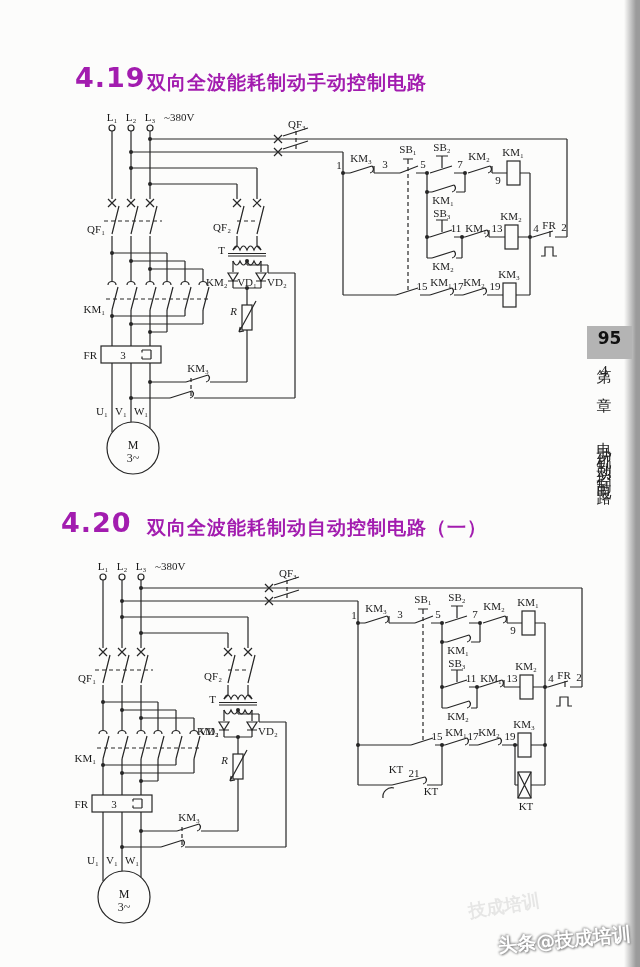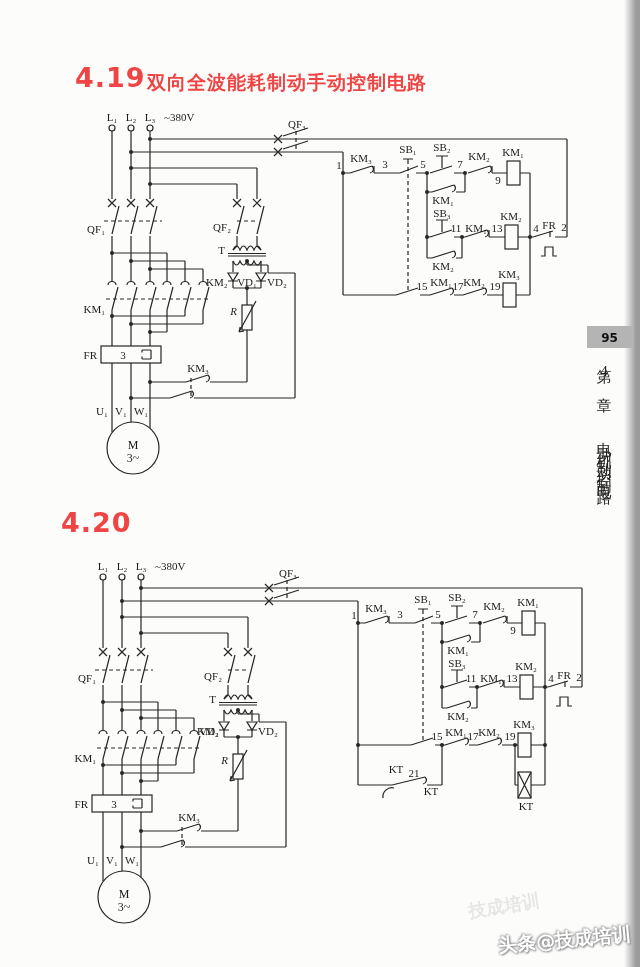"4.19" .fig-title { color: #ef4444 -> #a21caf }
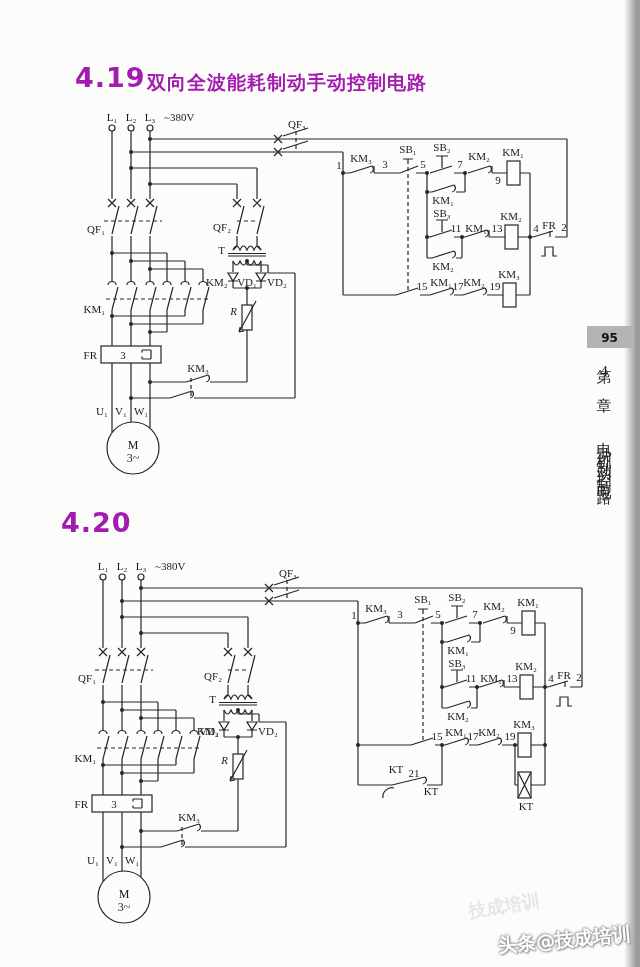"95" .page-num { font-size: 12px -> 17px; height: 22px -> 33px }
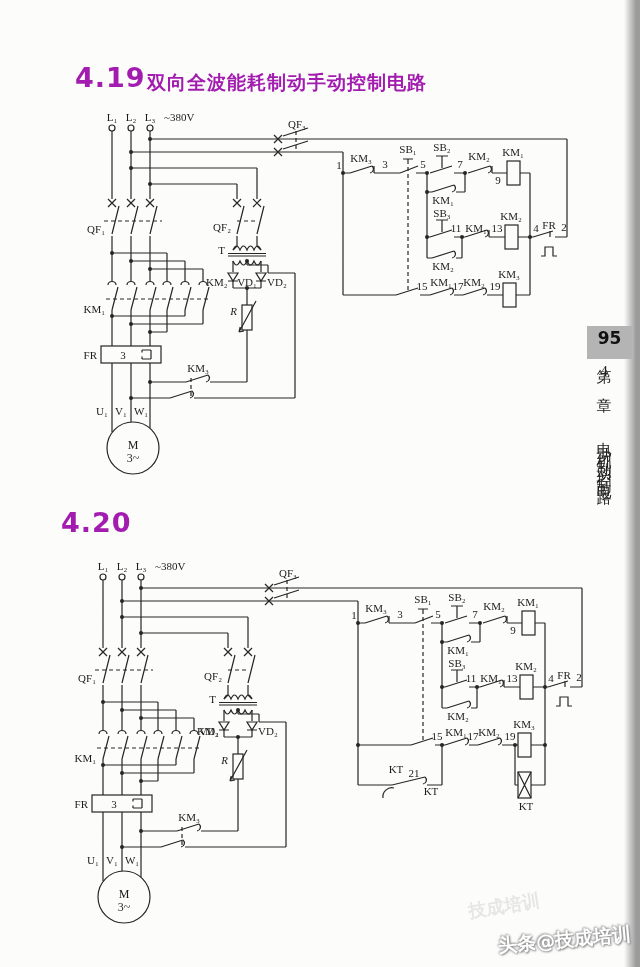"双向全波能耗制动自动控制电路（一）" div.fig-title { html: none -> <div>双向全波能耗制动自动控制电路（一）</div> }
